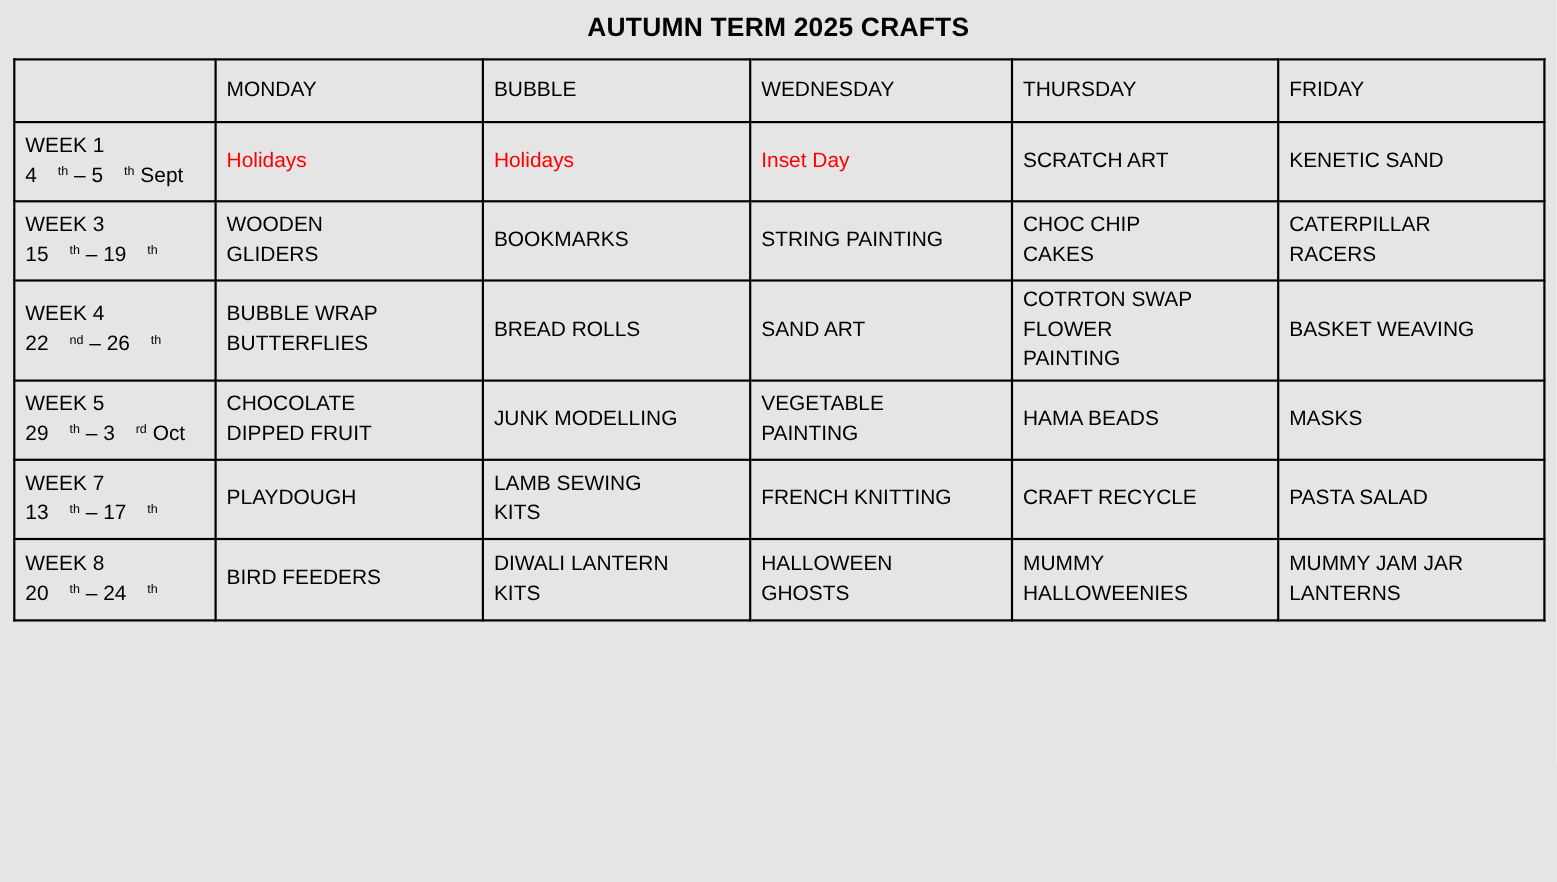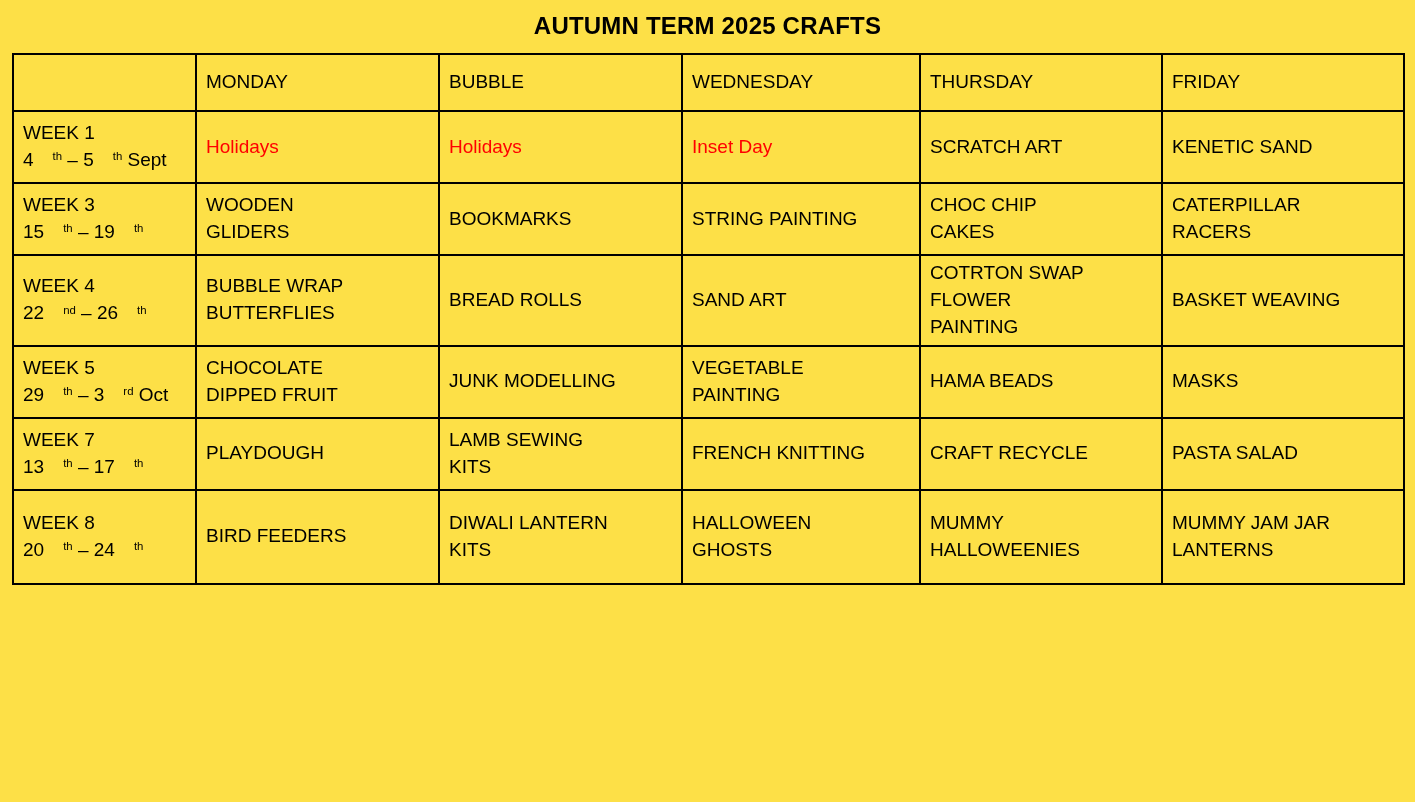"AUTUMN TERM 2025 CRAFTS" .page { background: #fde047 -> #e5e5e5 }
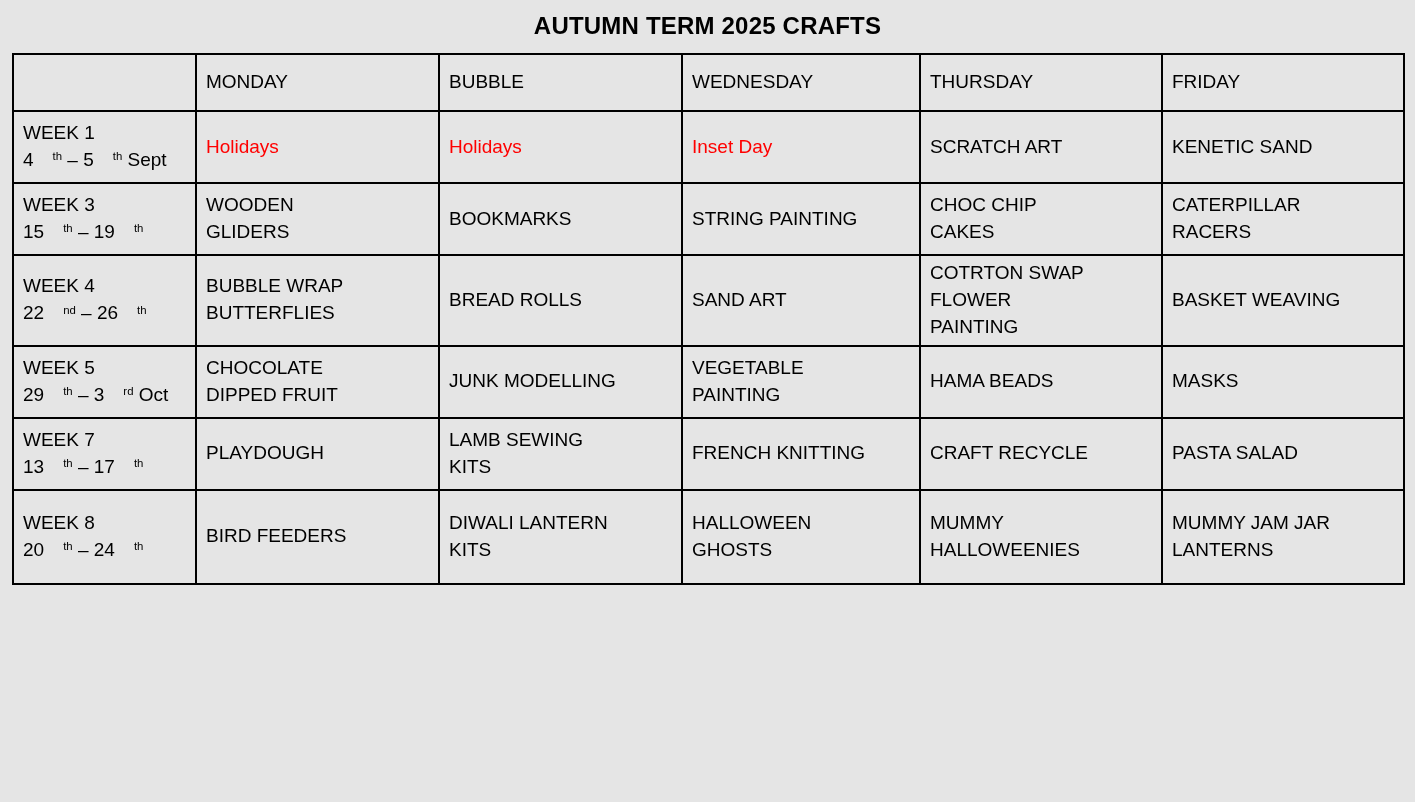"WEEK 8" .schedule tr.week-row.last { height: 94px -> 74px }
